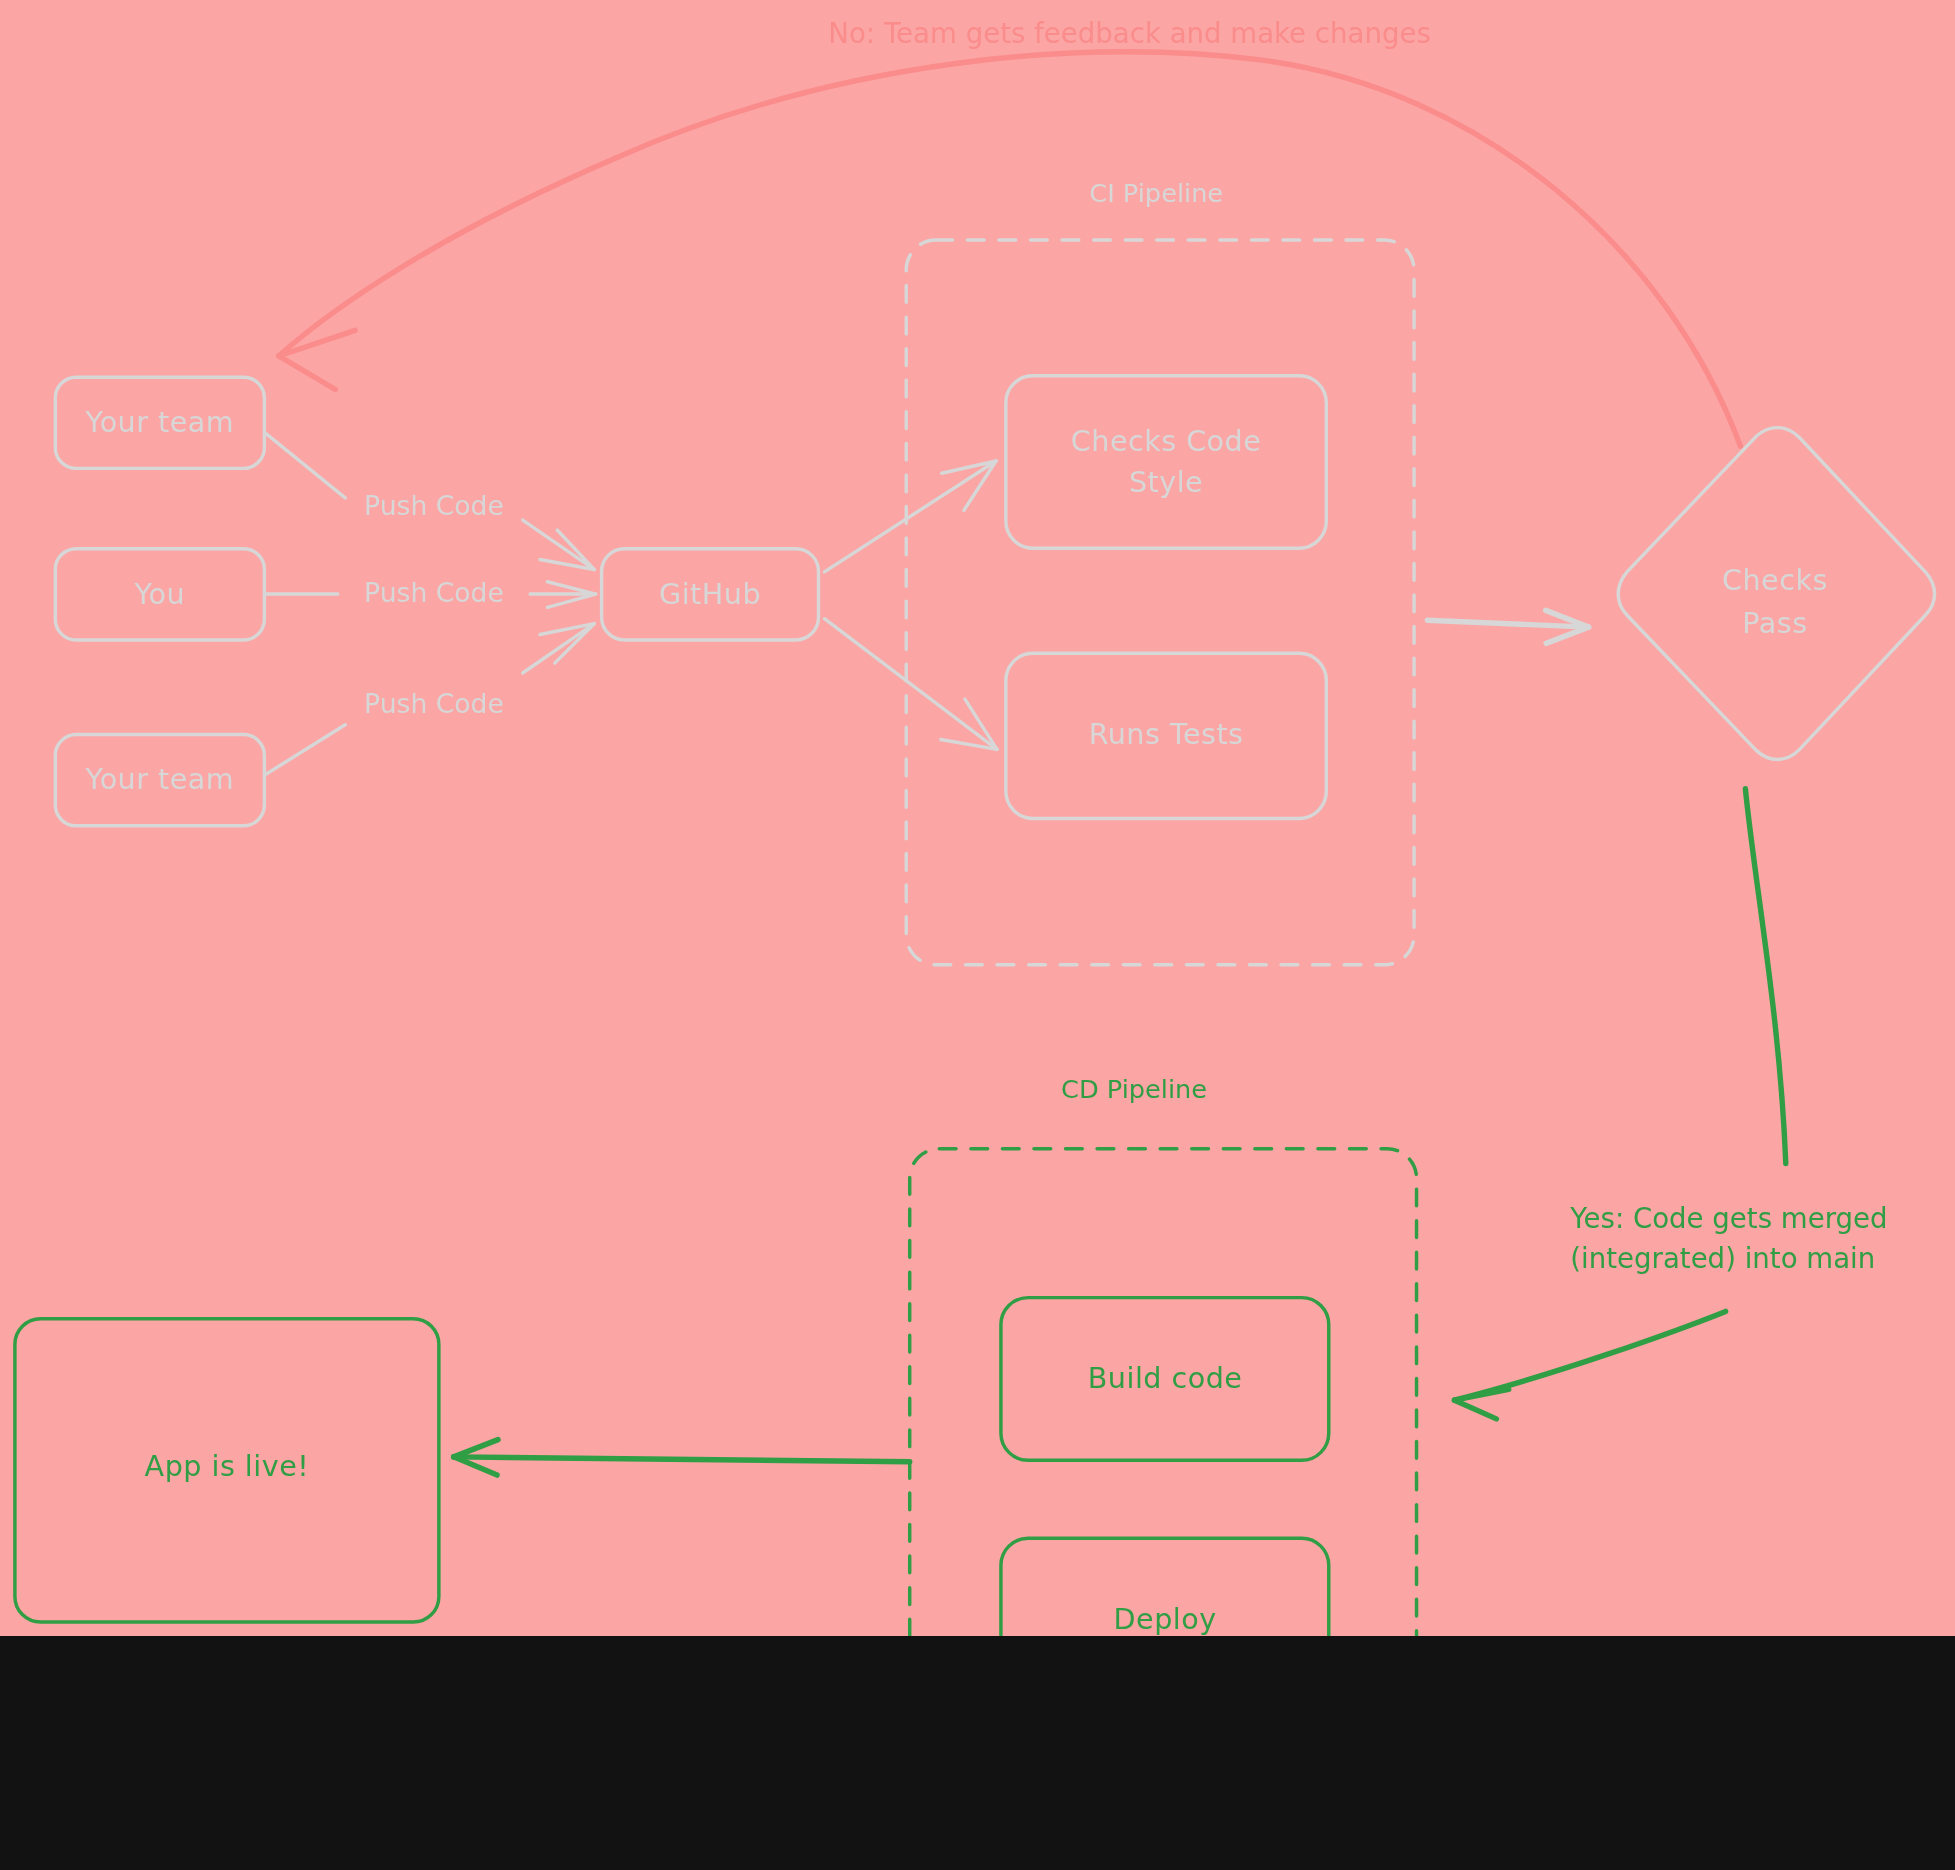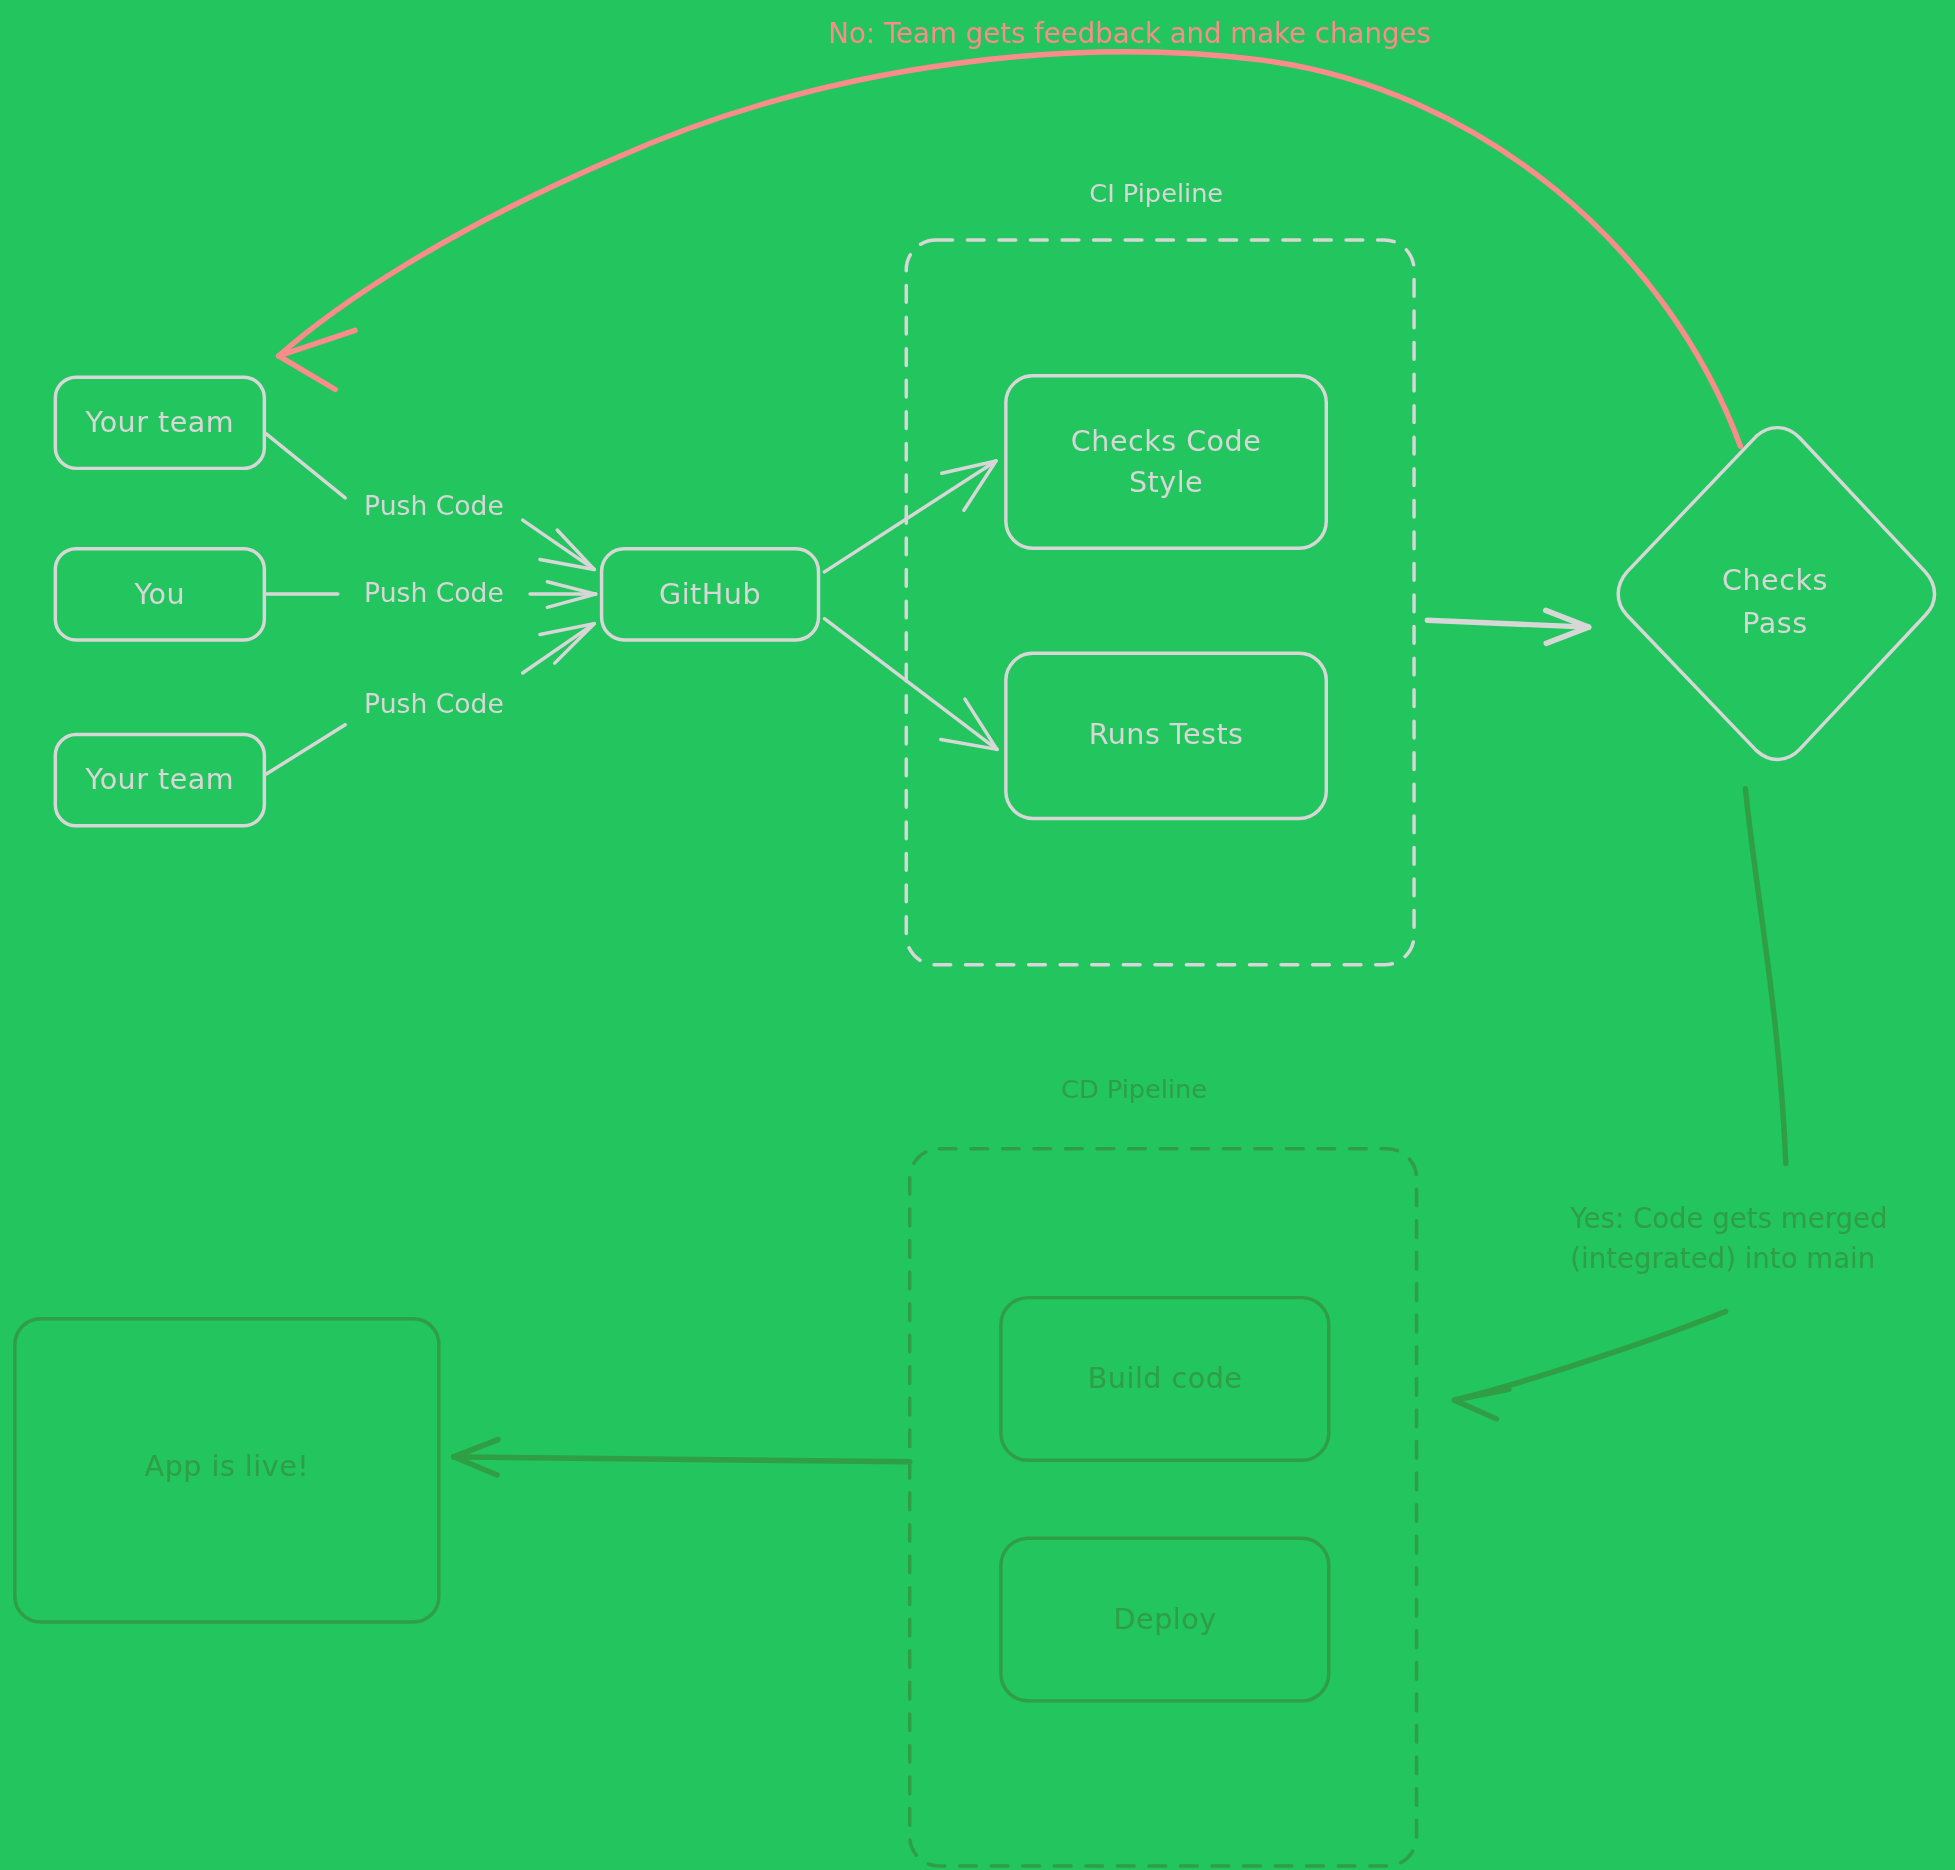"No: Team gets feedback and" #stage { background: #22c55e -> #fca5a5; height: 1870px -> 1636px }
